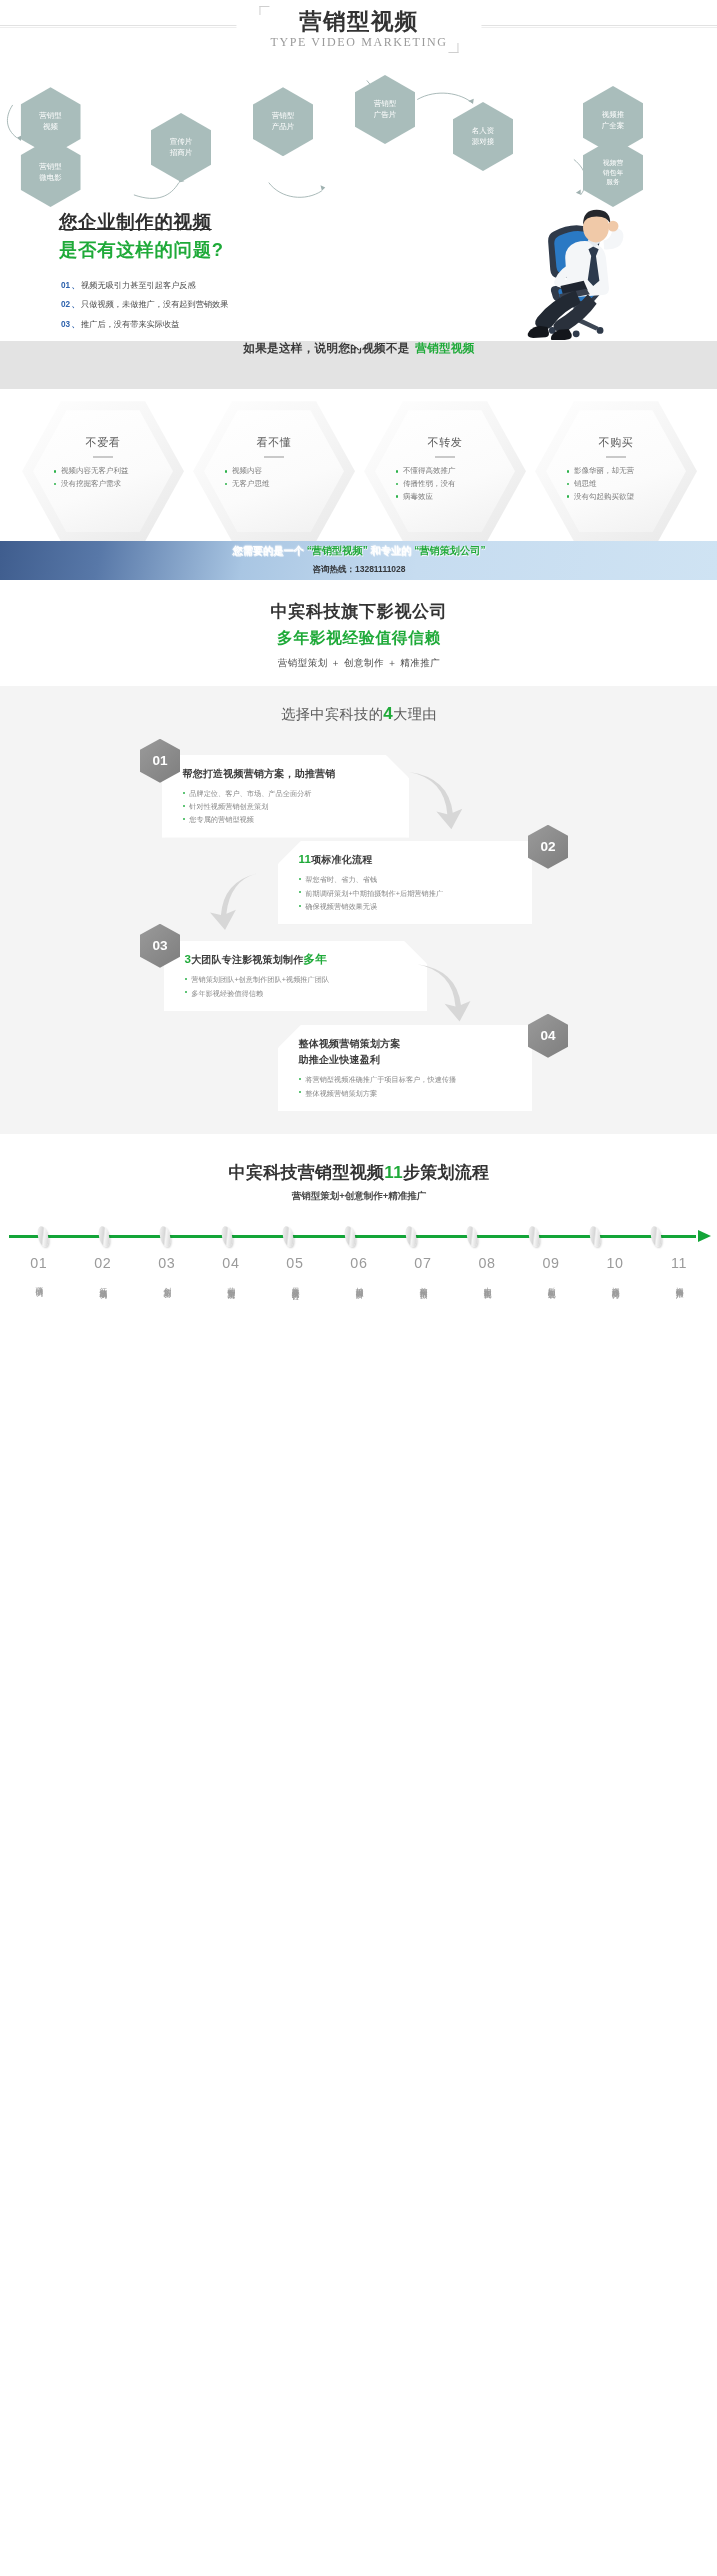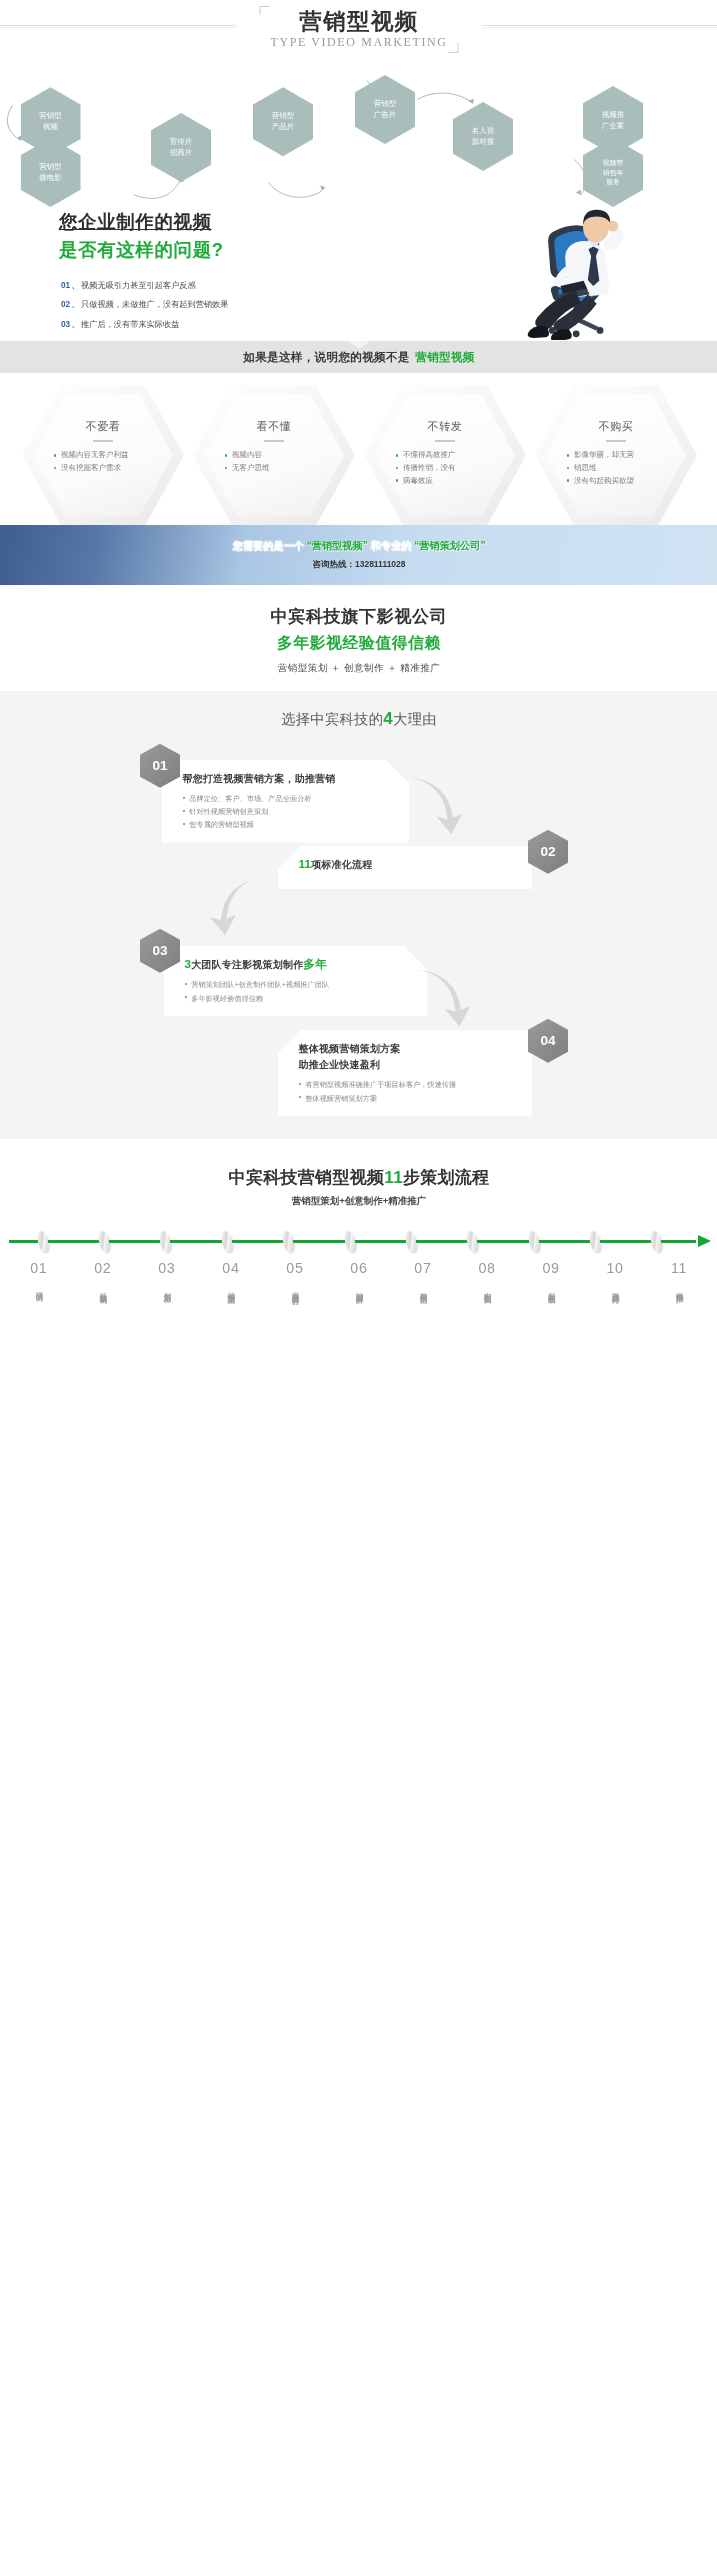"如果是这样，说明您的视频不是" .gbanner { align-items: center -> none; height: 32px -> 48px }
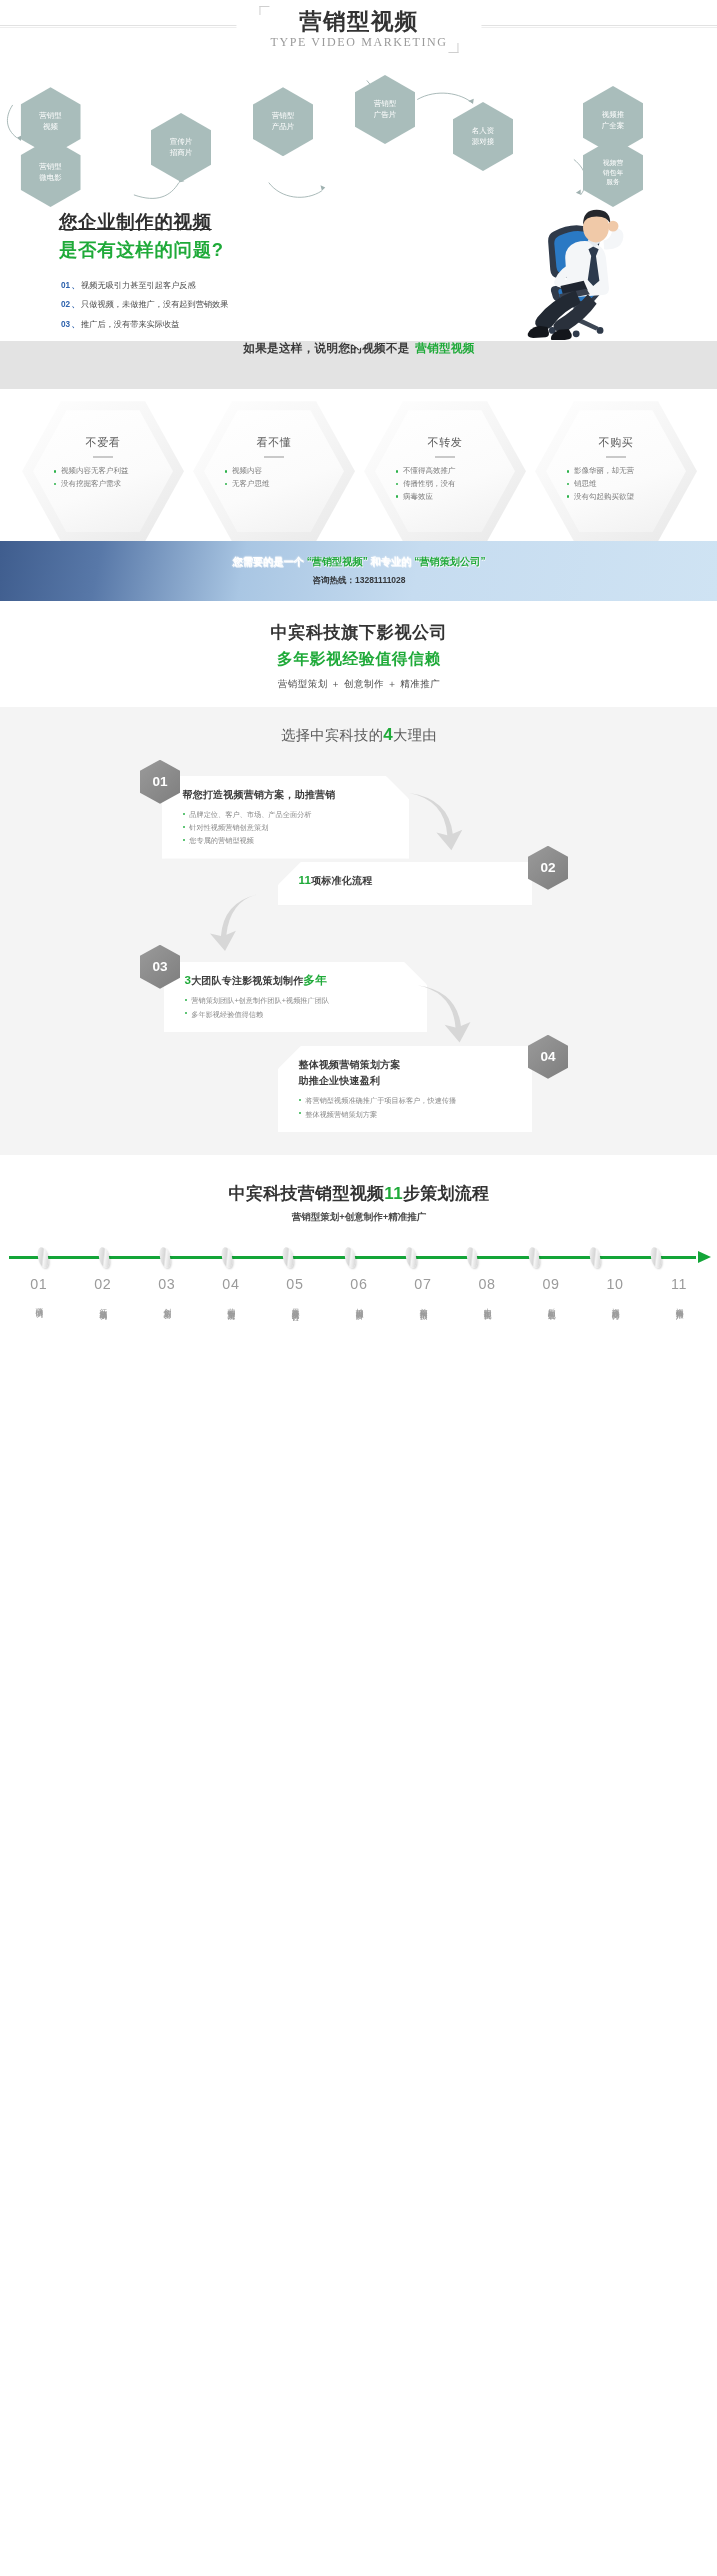"您需要的是一个 “营销型视频” 和专业的 “营销策划公司”" .bbanner { height: 60px -> 39px }
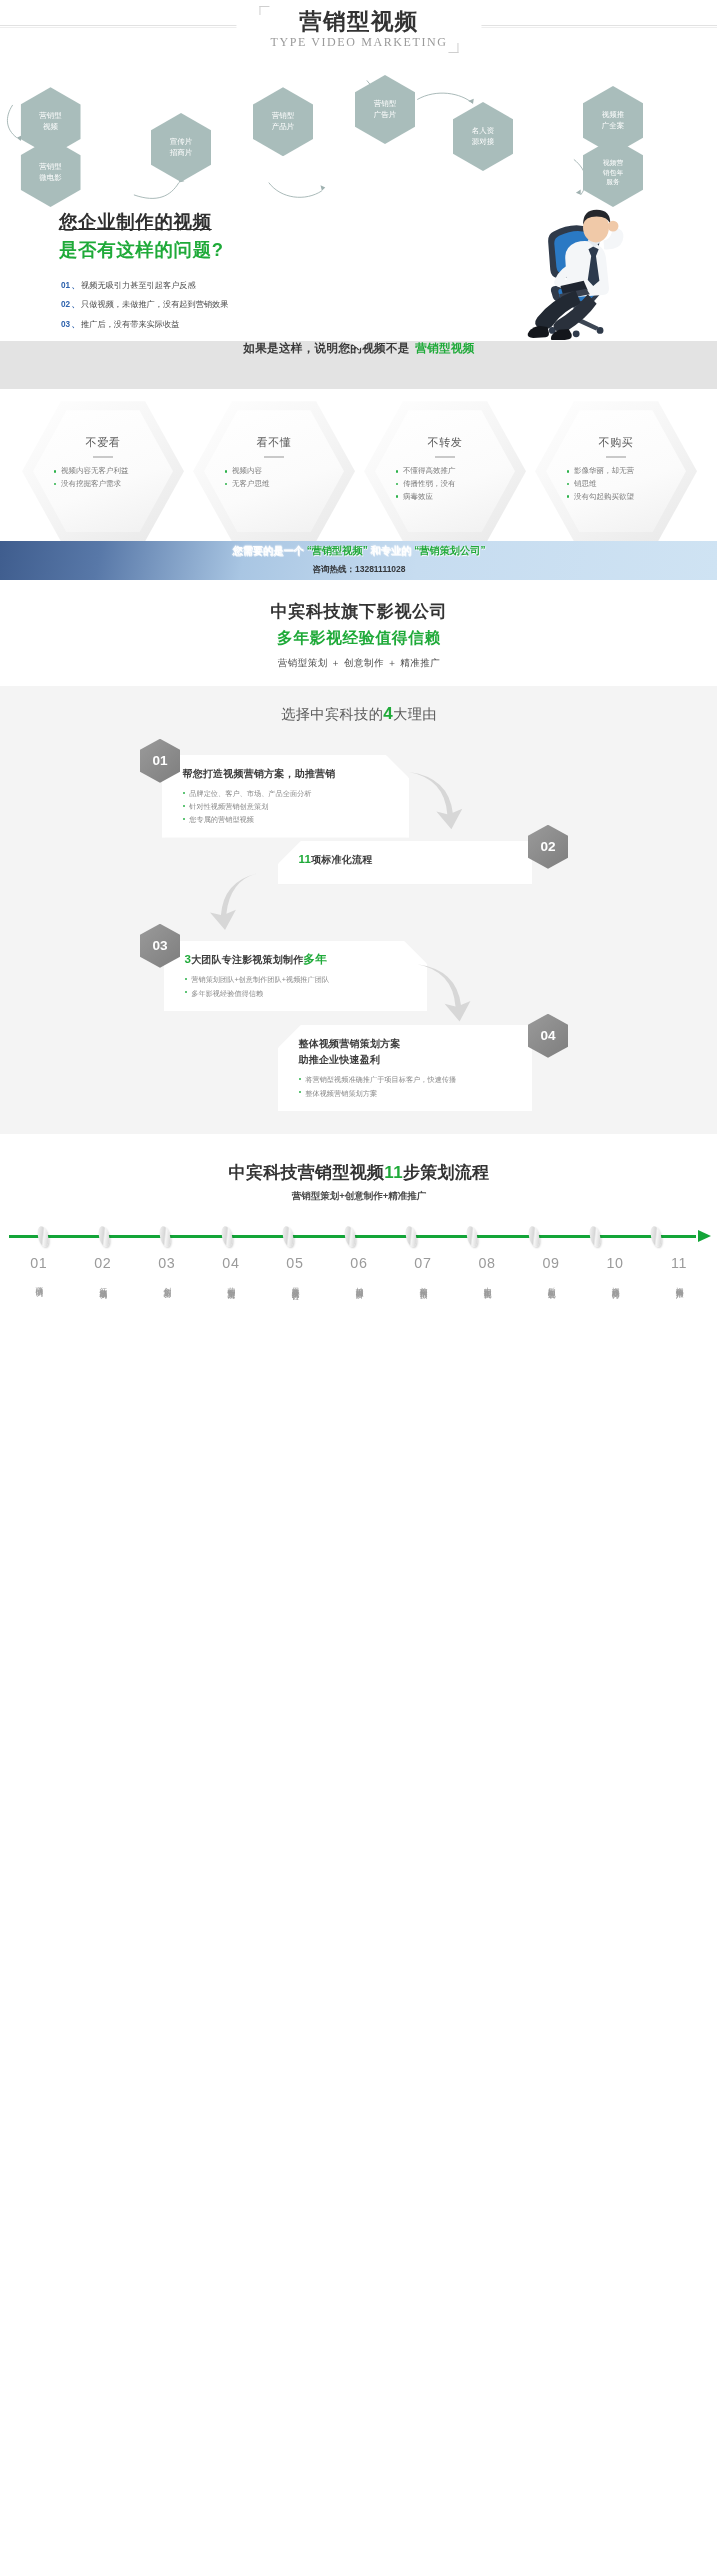"帮您省时、省力、省钱" ul { html: none -> <ul> <li>帮您省时、省力、省钱</li> <li>前期调研策划+中期拍摄制作+后期营销推广</li> <li>确保视频营销效果无误</li> </ul> }
